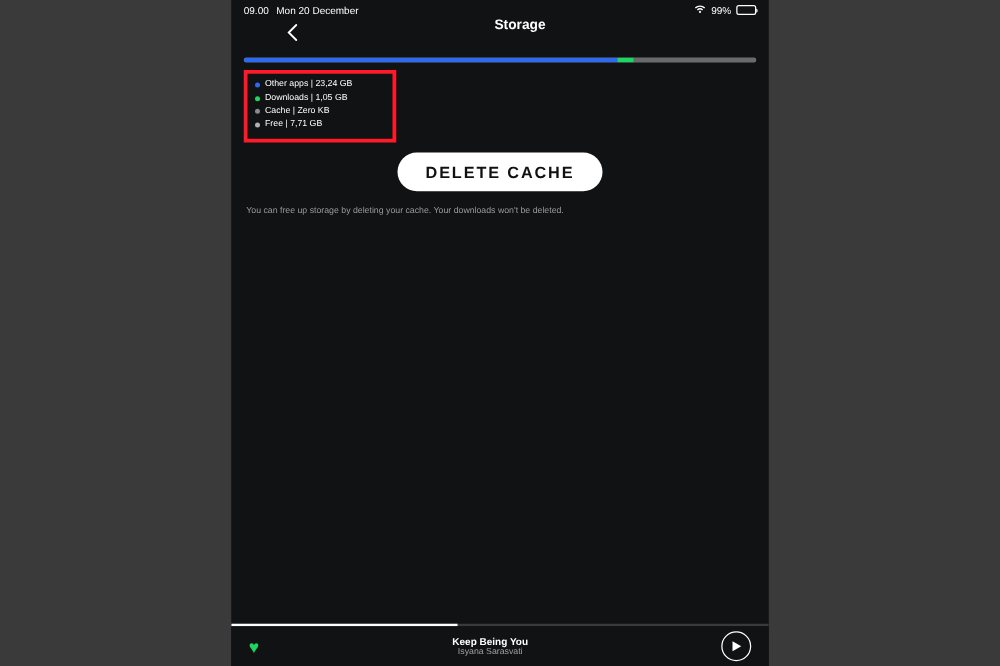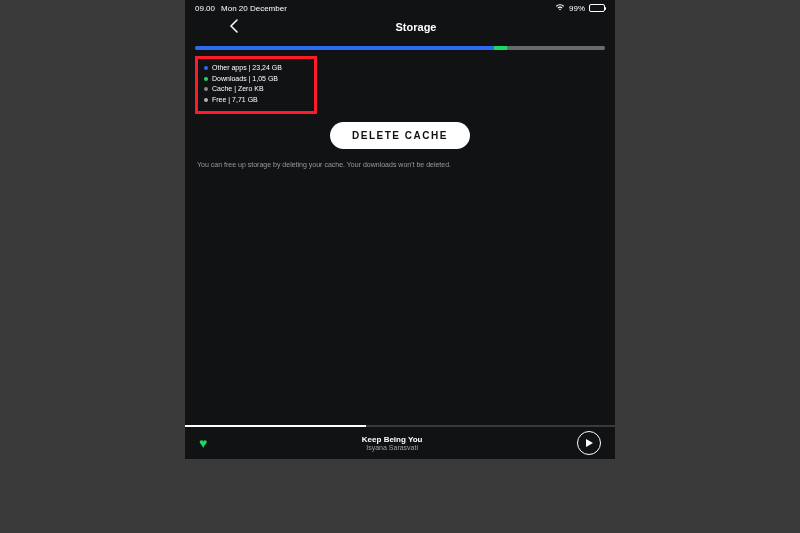"09.00" .device { height: 459px -> 533px }
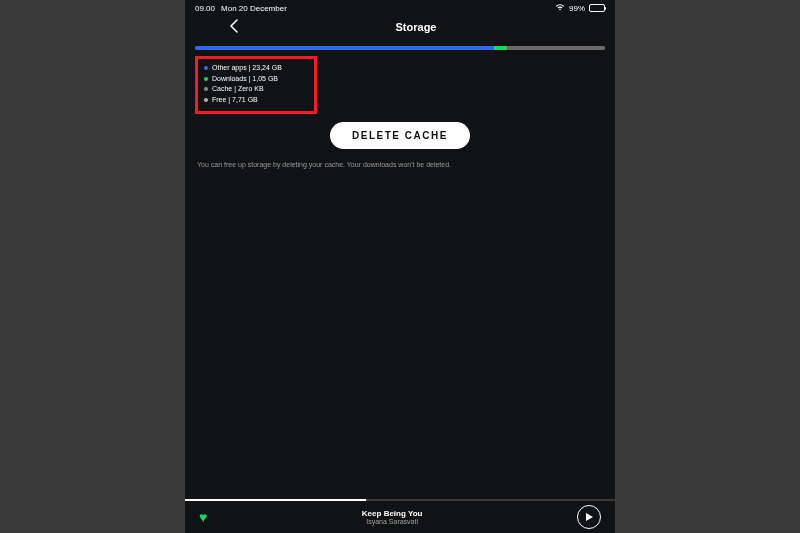"Storage" .header { align-items: center -> flex-start }
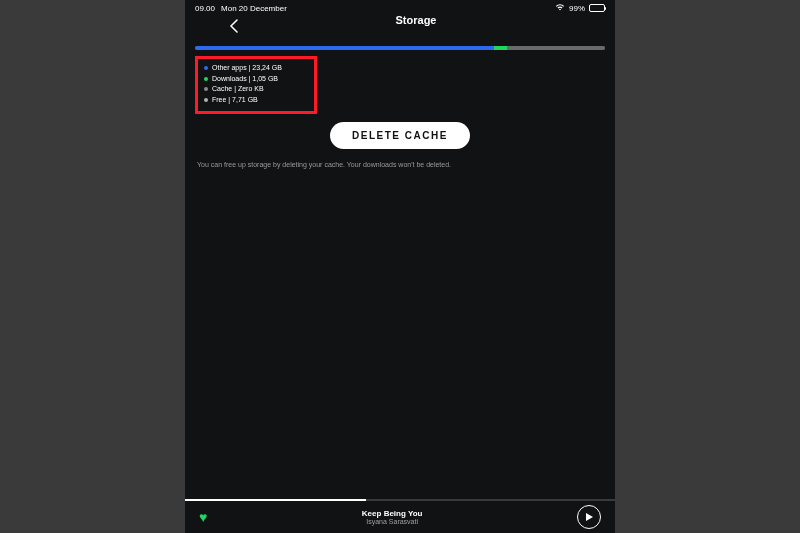"DELETE CACHE" .delete-btn { font-size: 10px -> 13px }
